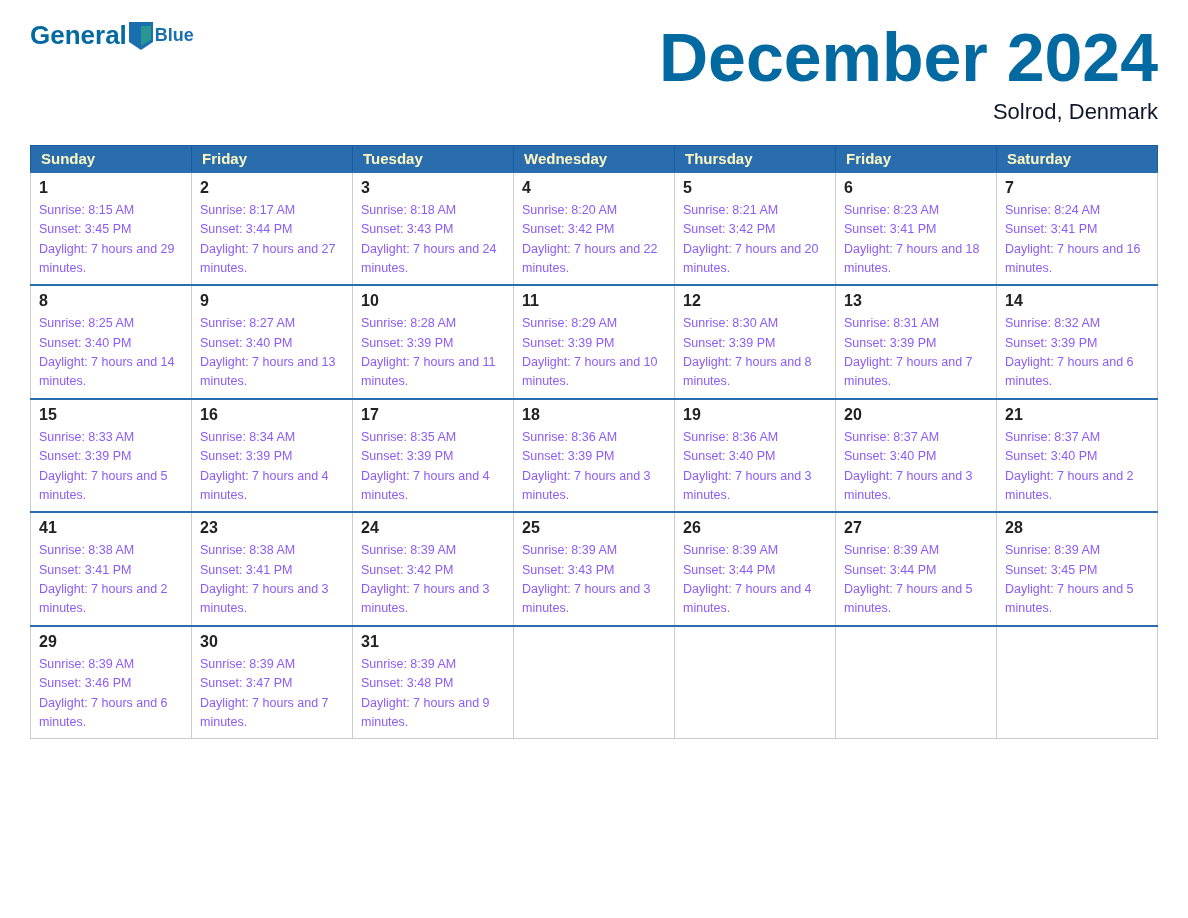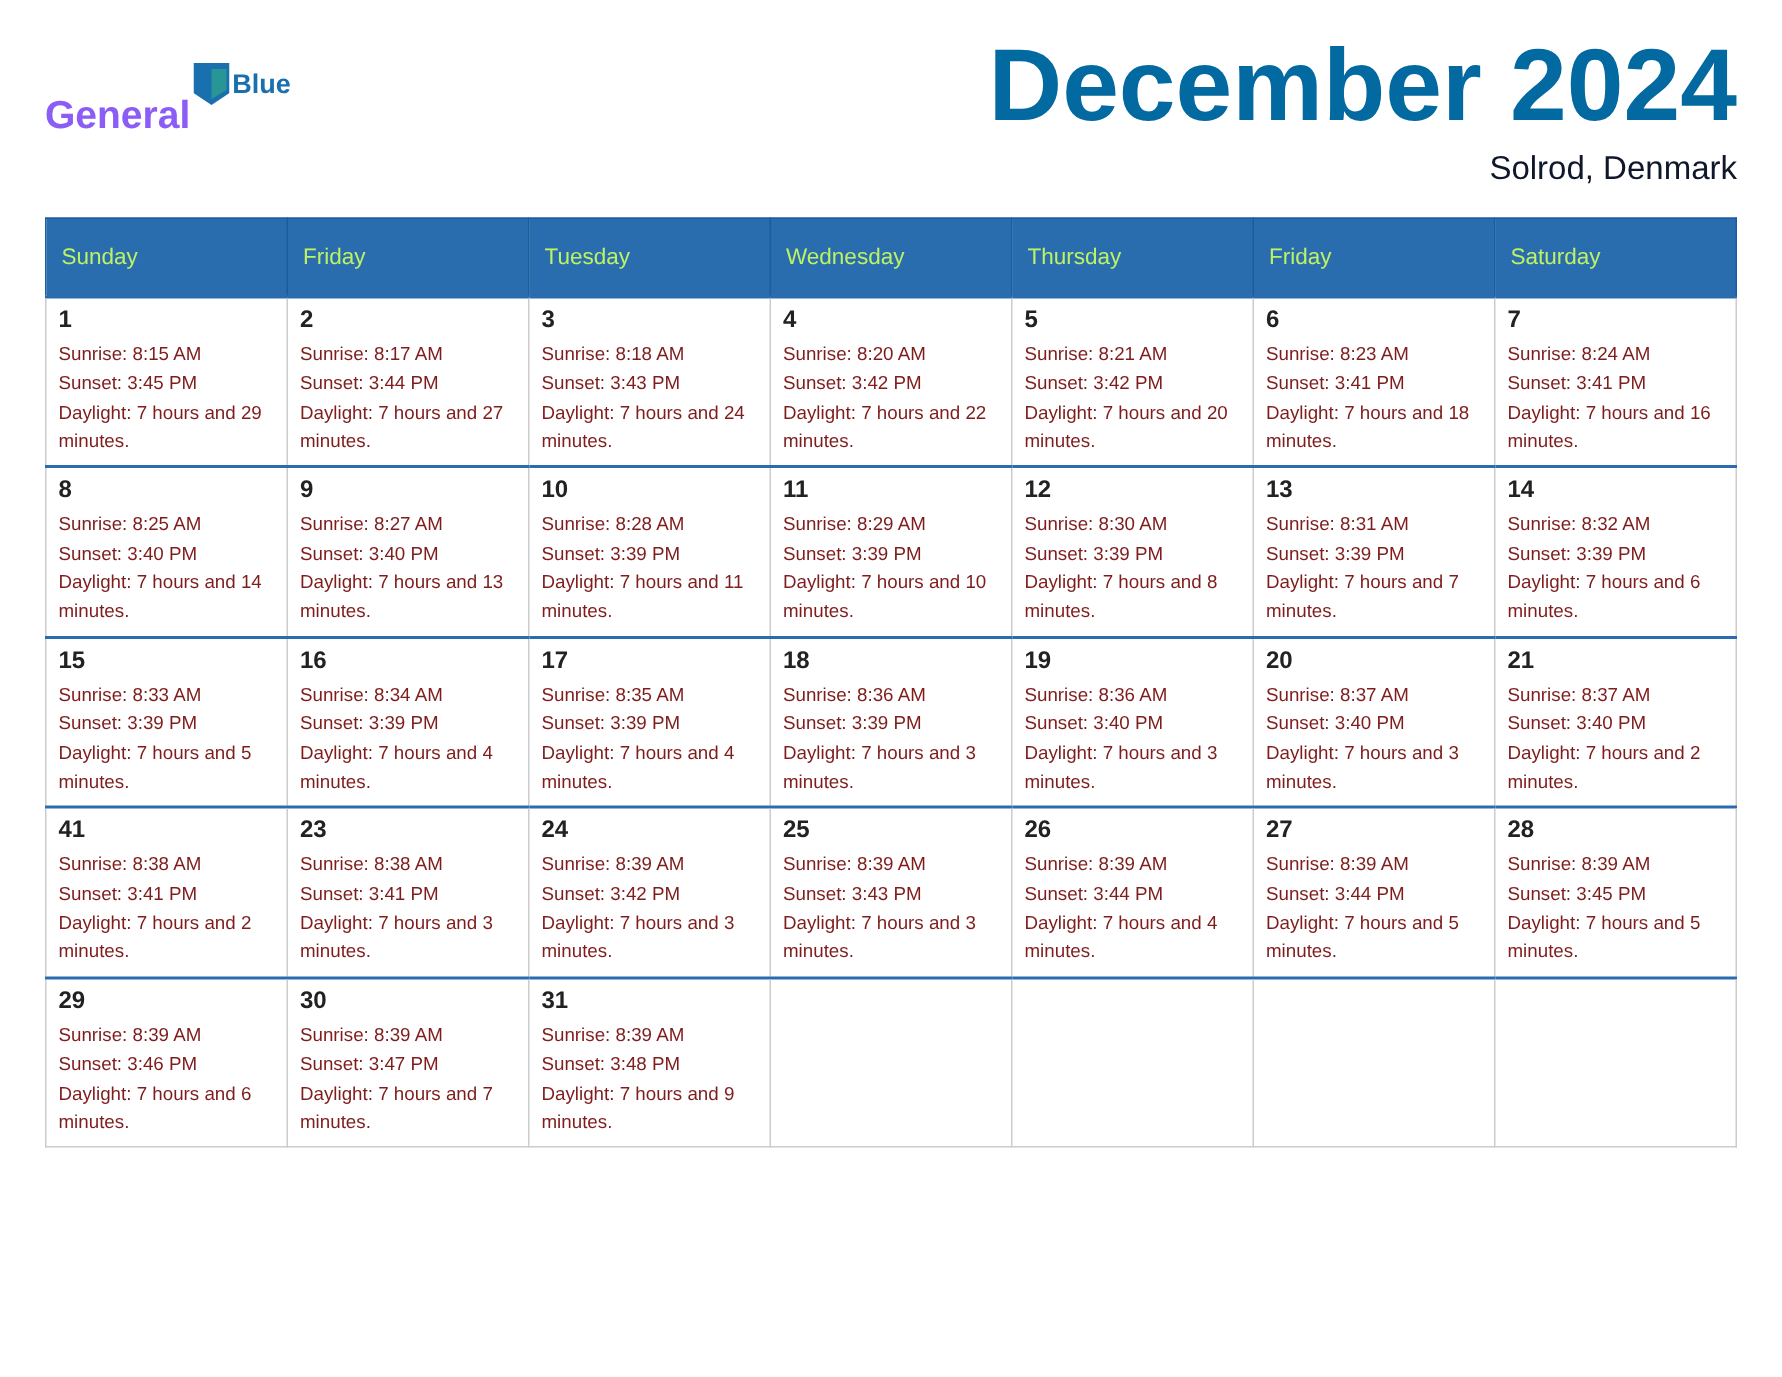"General" .logo-text-general { color: #8b5cf6 -> #0369a1; margin-top: 41px -> none }
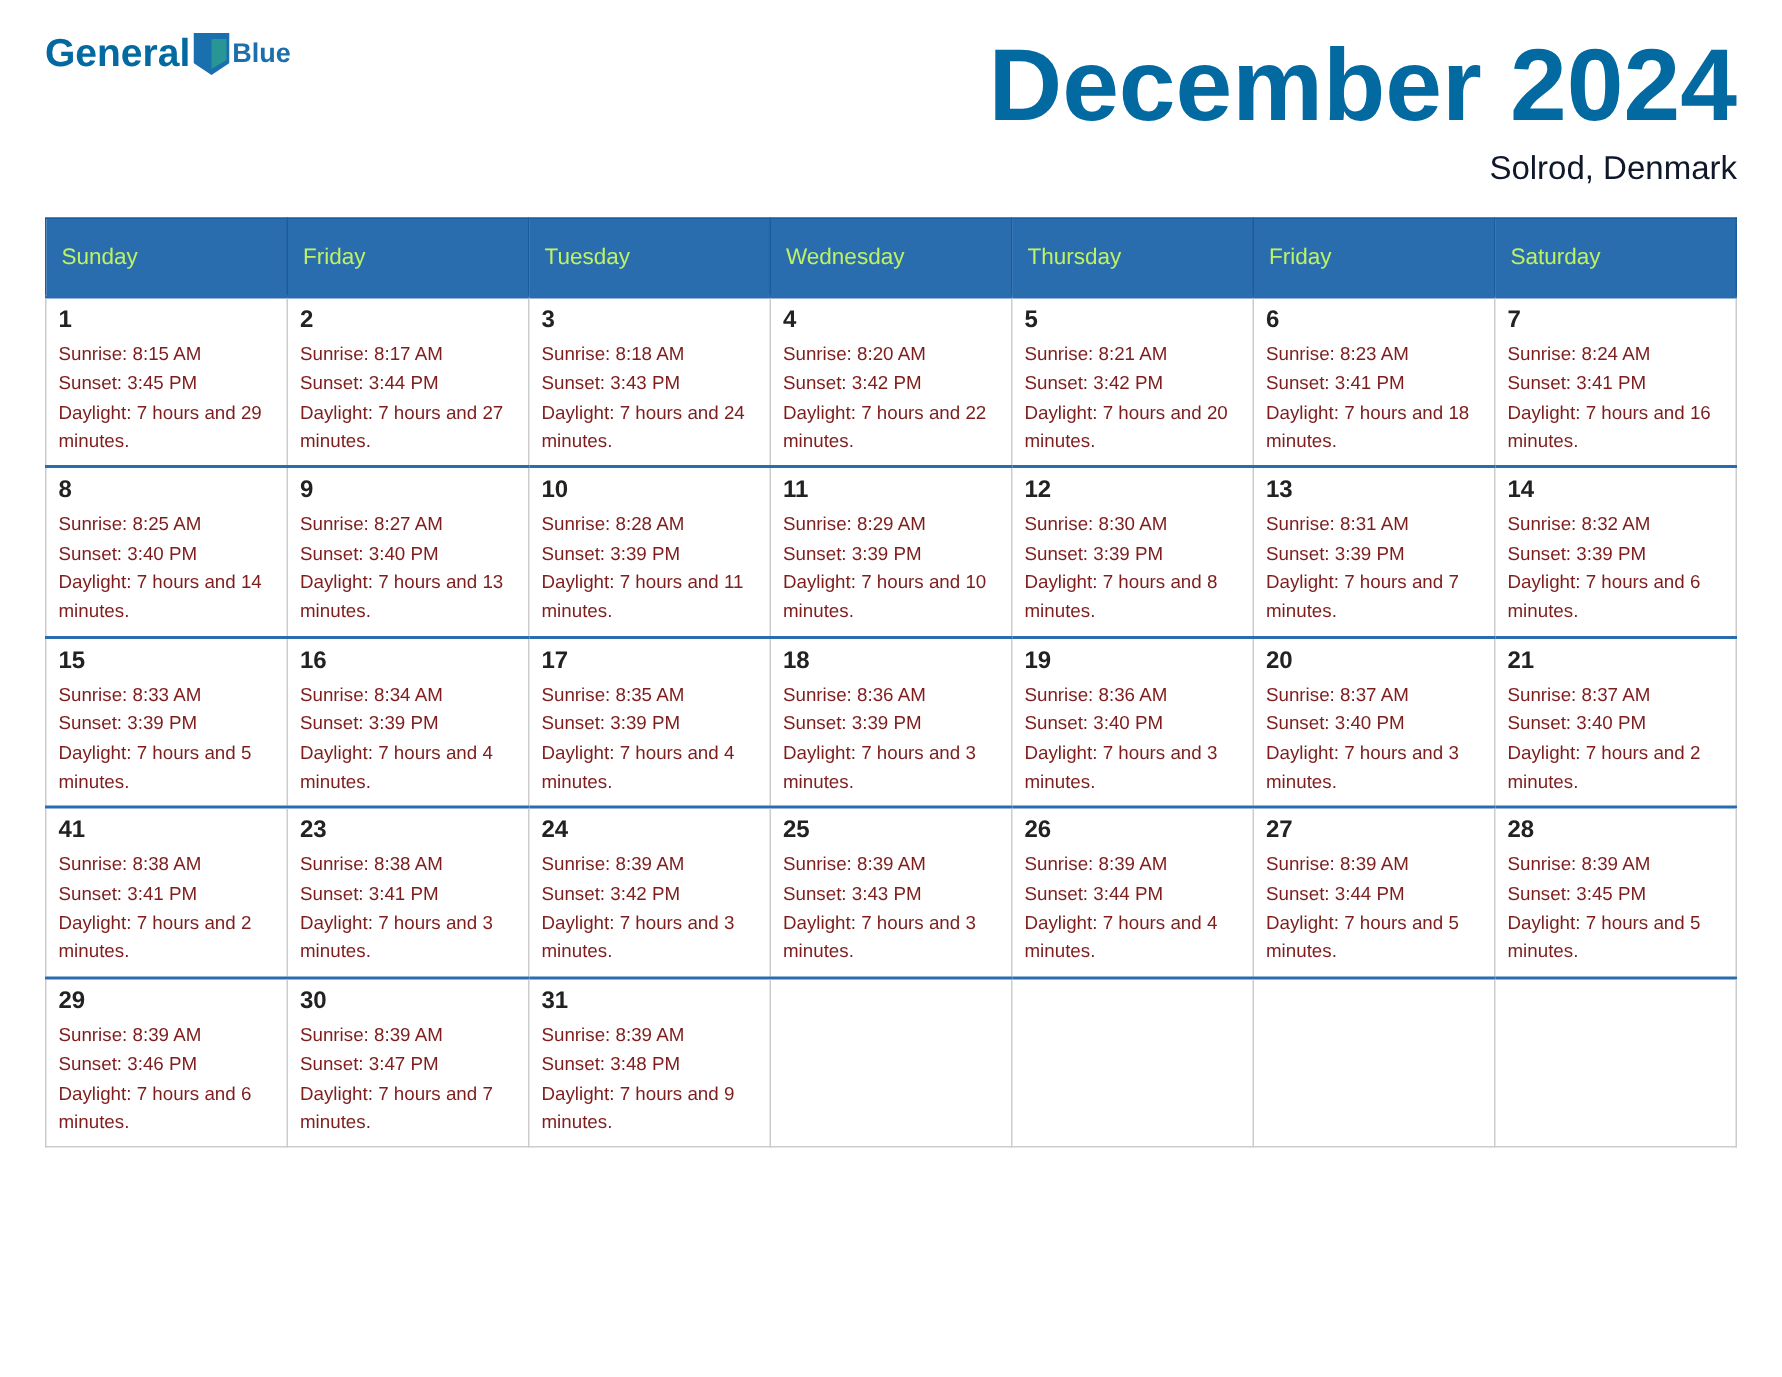"Sunday" .calendar th { color: #bef264 -> #fef9c3; font-weight: normal -> bold; padding: 17px 10px -> 4px 10px }
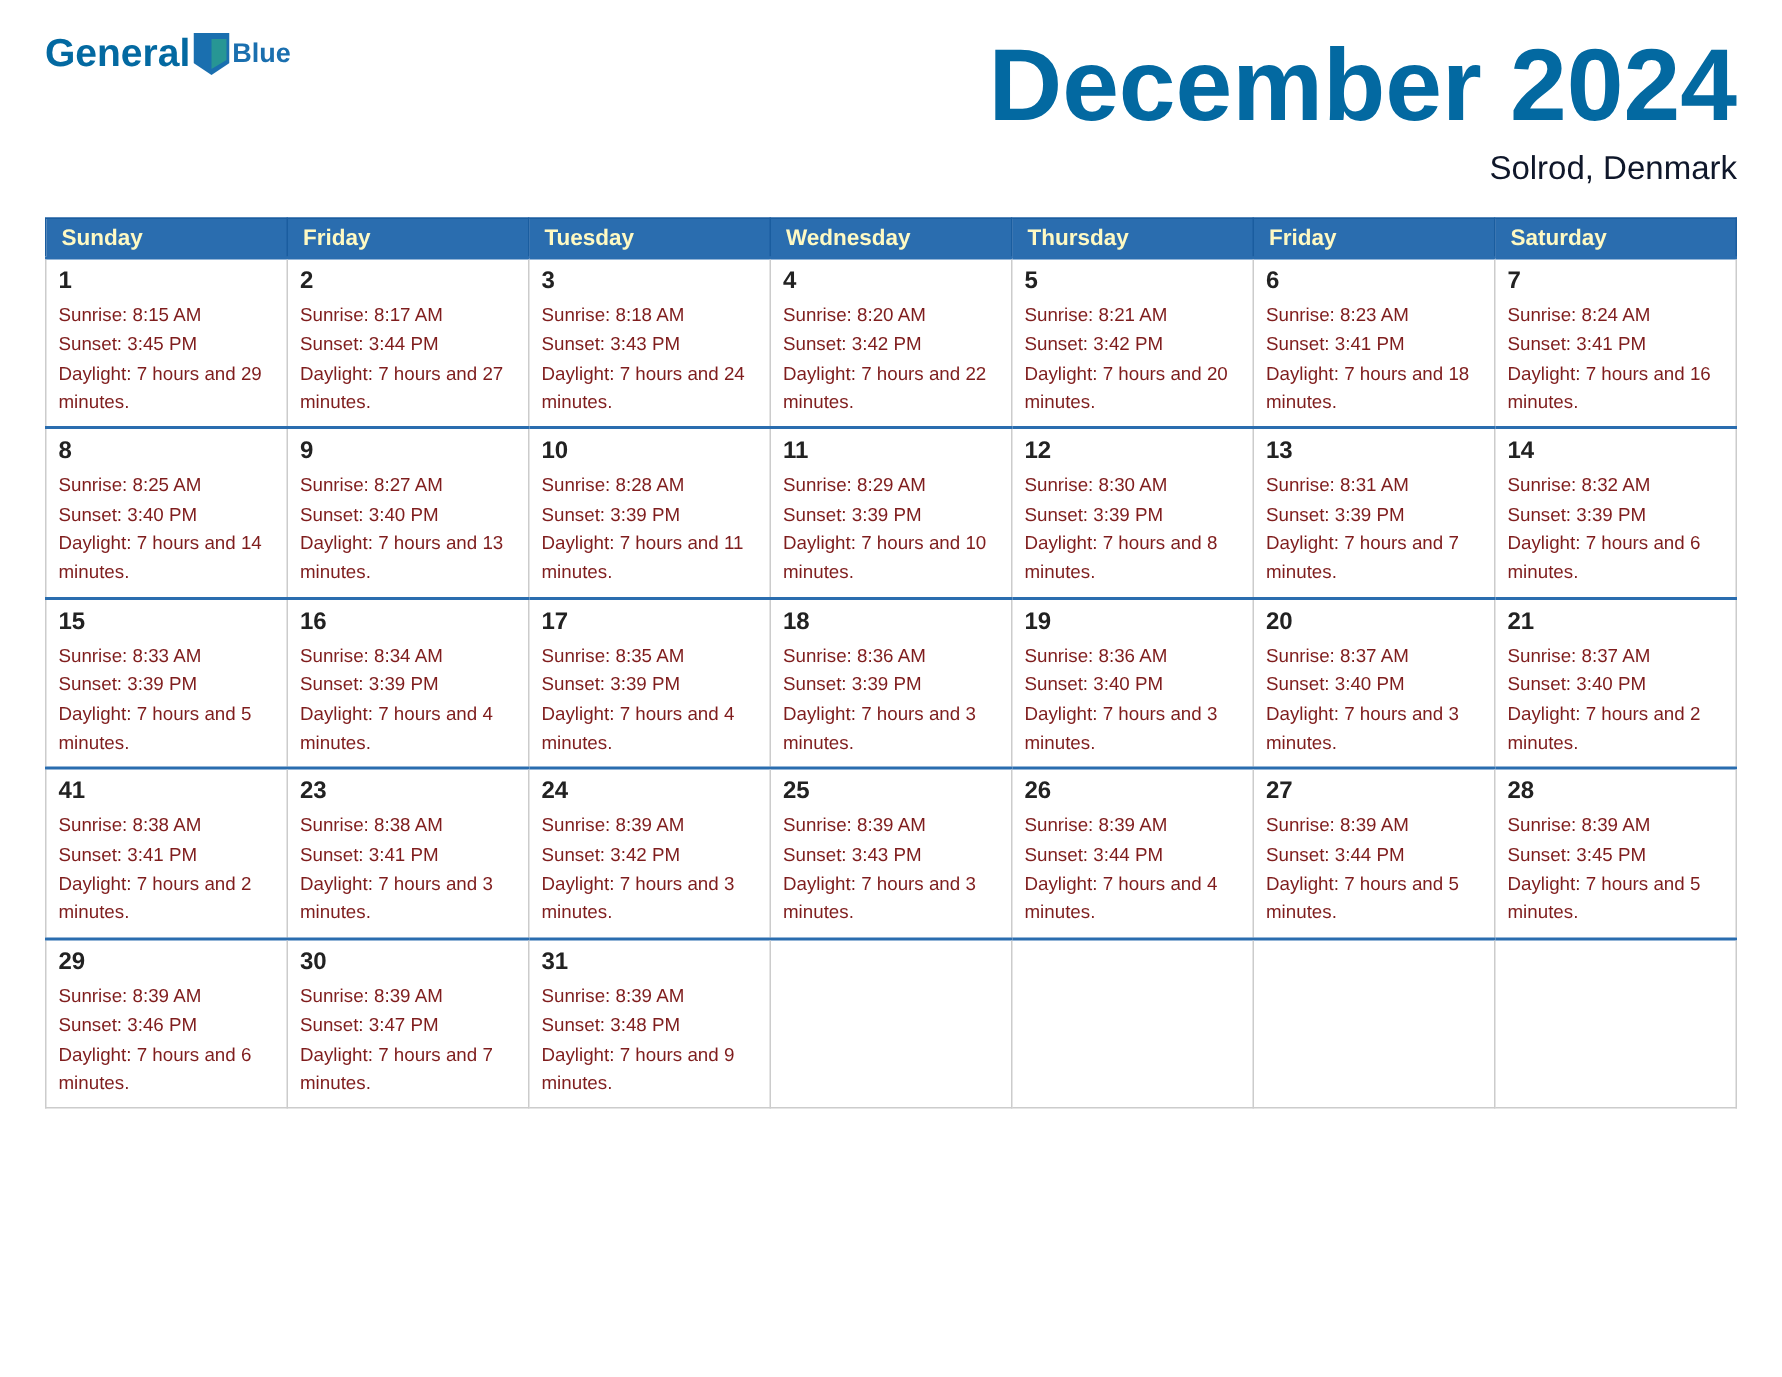"Sunrise: 8:15 AM" .day-info { color: #7f1d1d -> #8b5cf6 }
